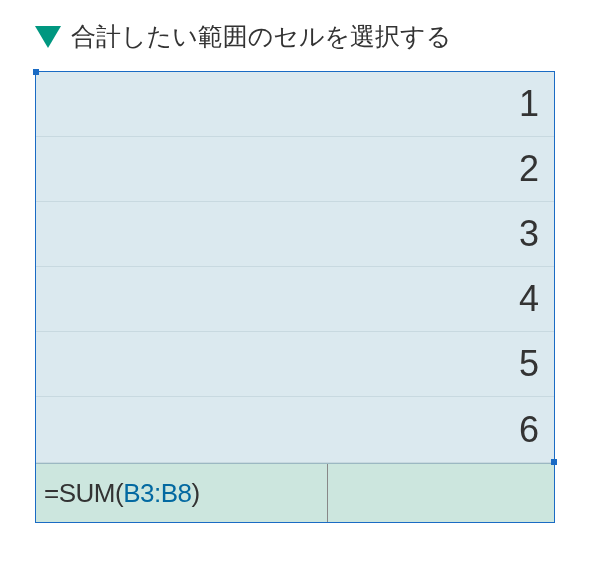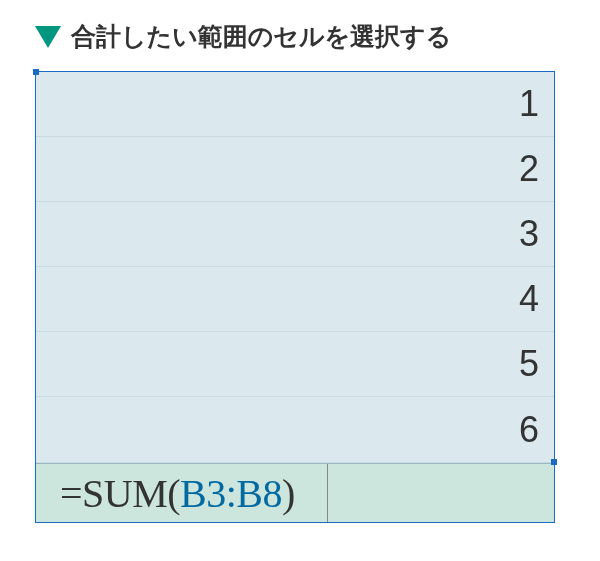"合計したい範囲のセルを選択する" .header-text { font-weight: 700 -> 400 }
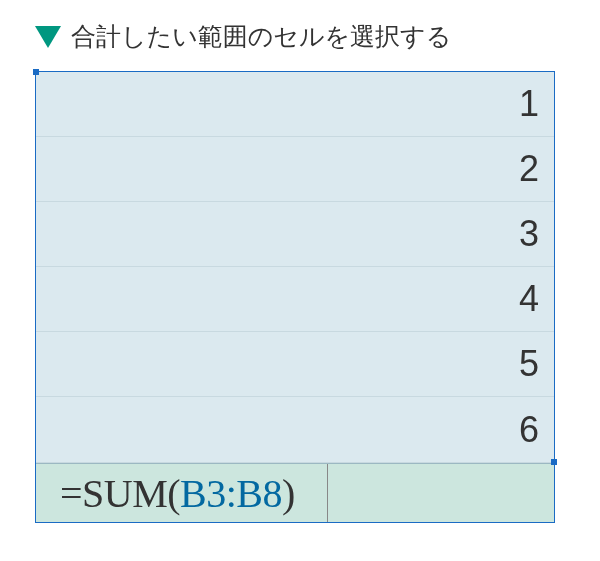"=SUM(" .formula-cell { font-family: Liberation Serif, serif -> none; font-size: 40px -> 26px; padding-left: 24px -> 8px }
